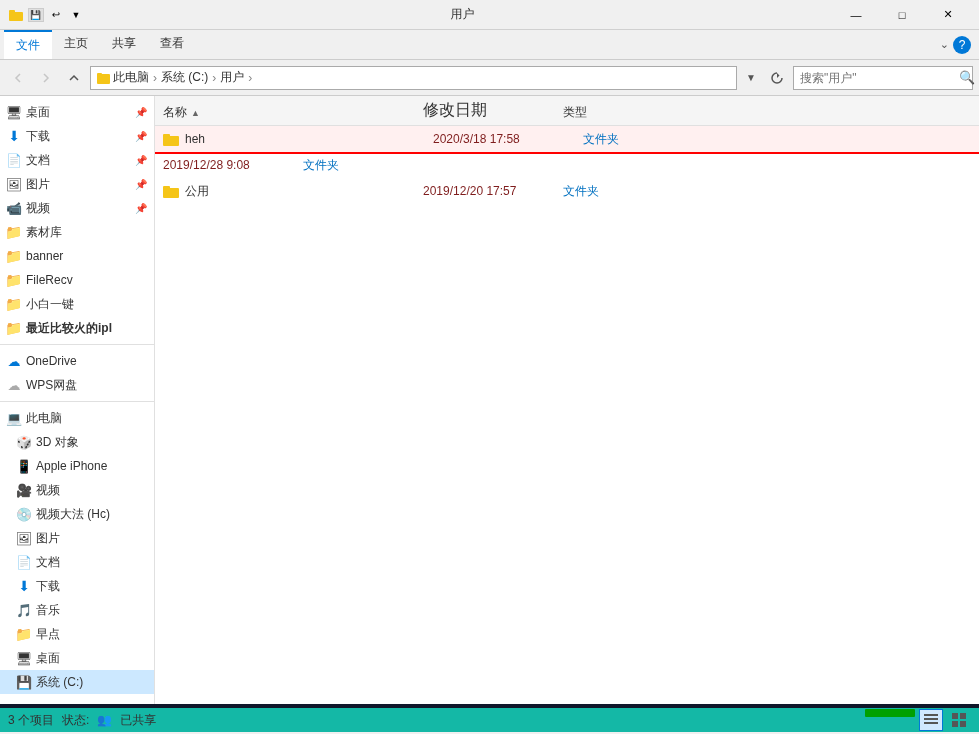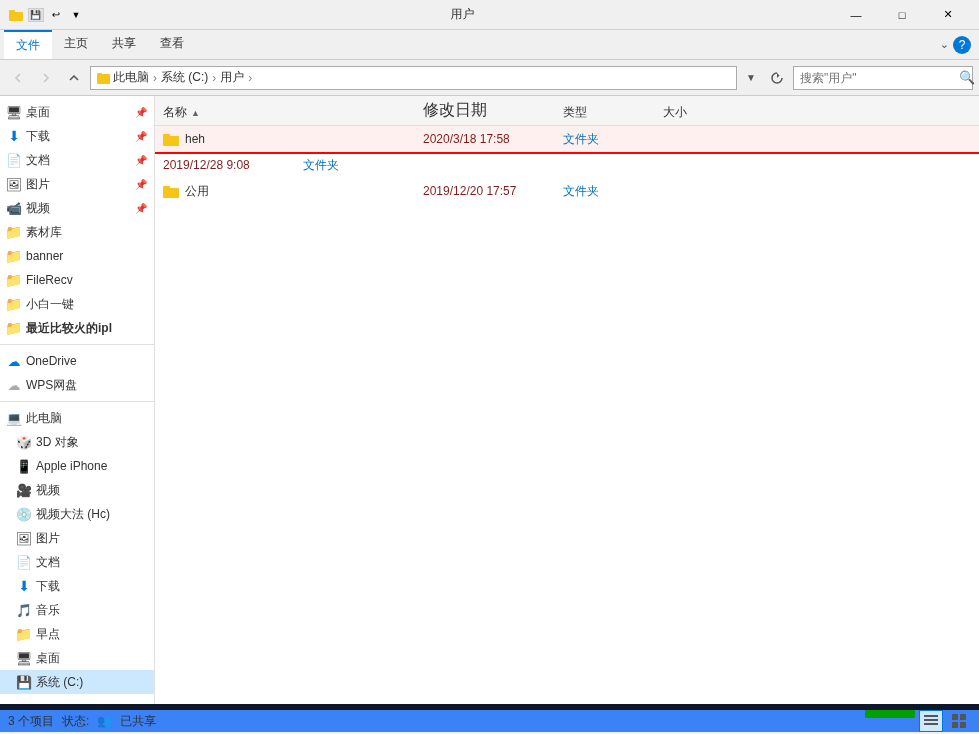"大小" div.col-size { html: <div> <span>大小</span> </div> -> none }
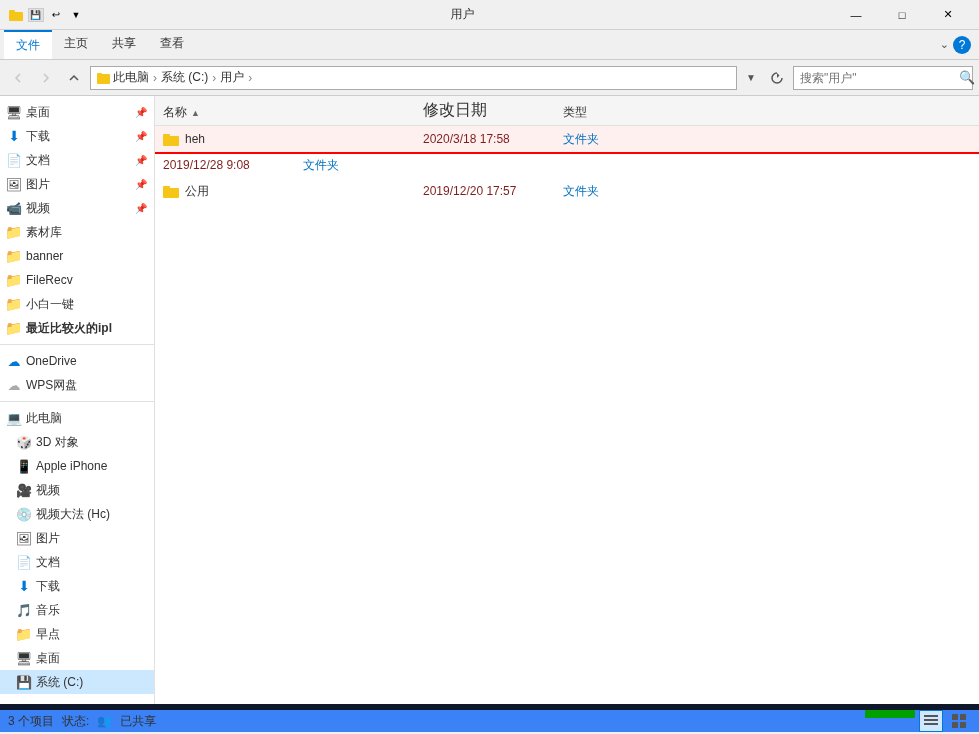"heh" div.file-row { gap: none -> 10px }
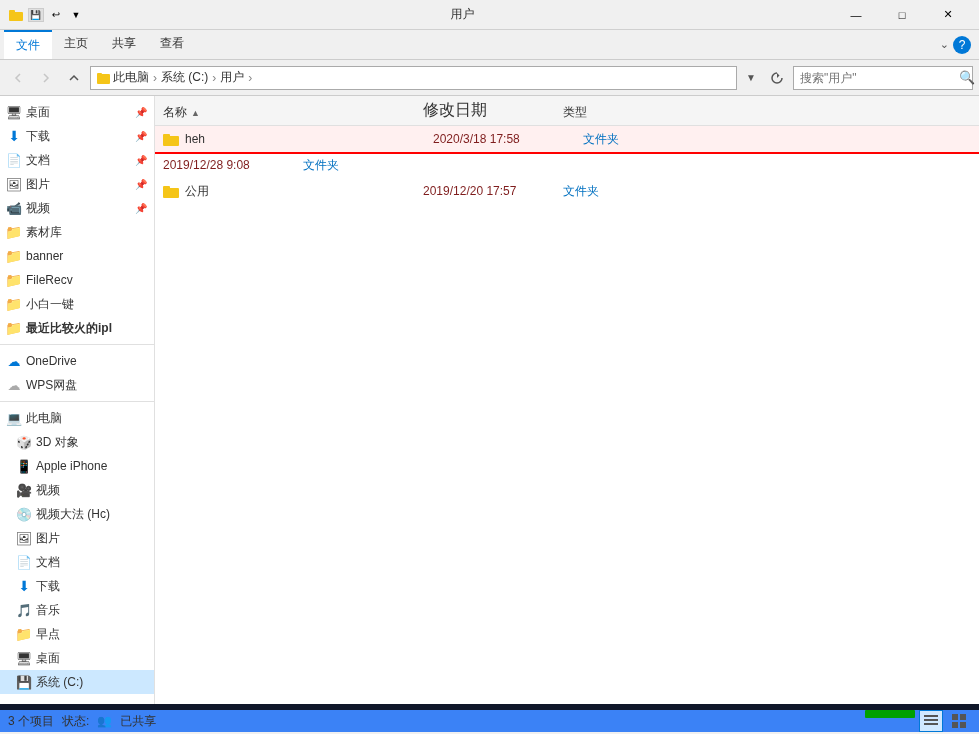"3 个项目" .status-bar { background: #3b82f6 -> #14b8a6; border-top: 6px solid #0f172a -> 4px solid #0f172a }
